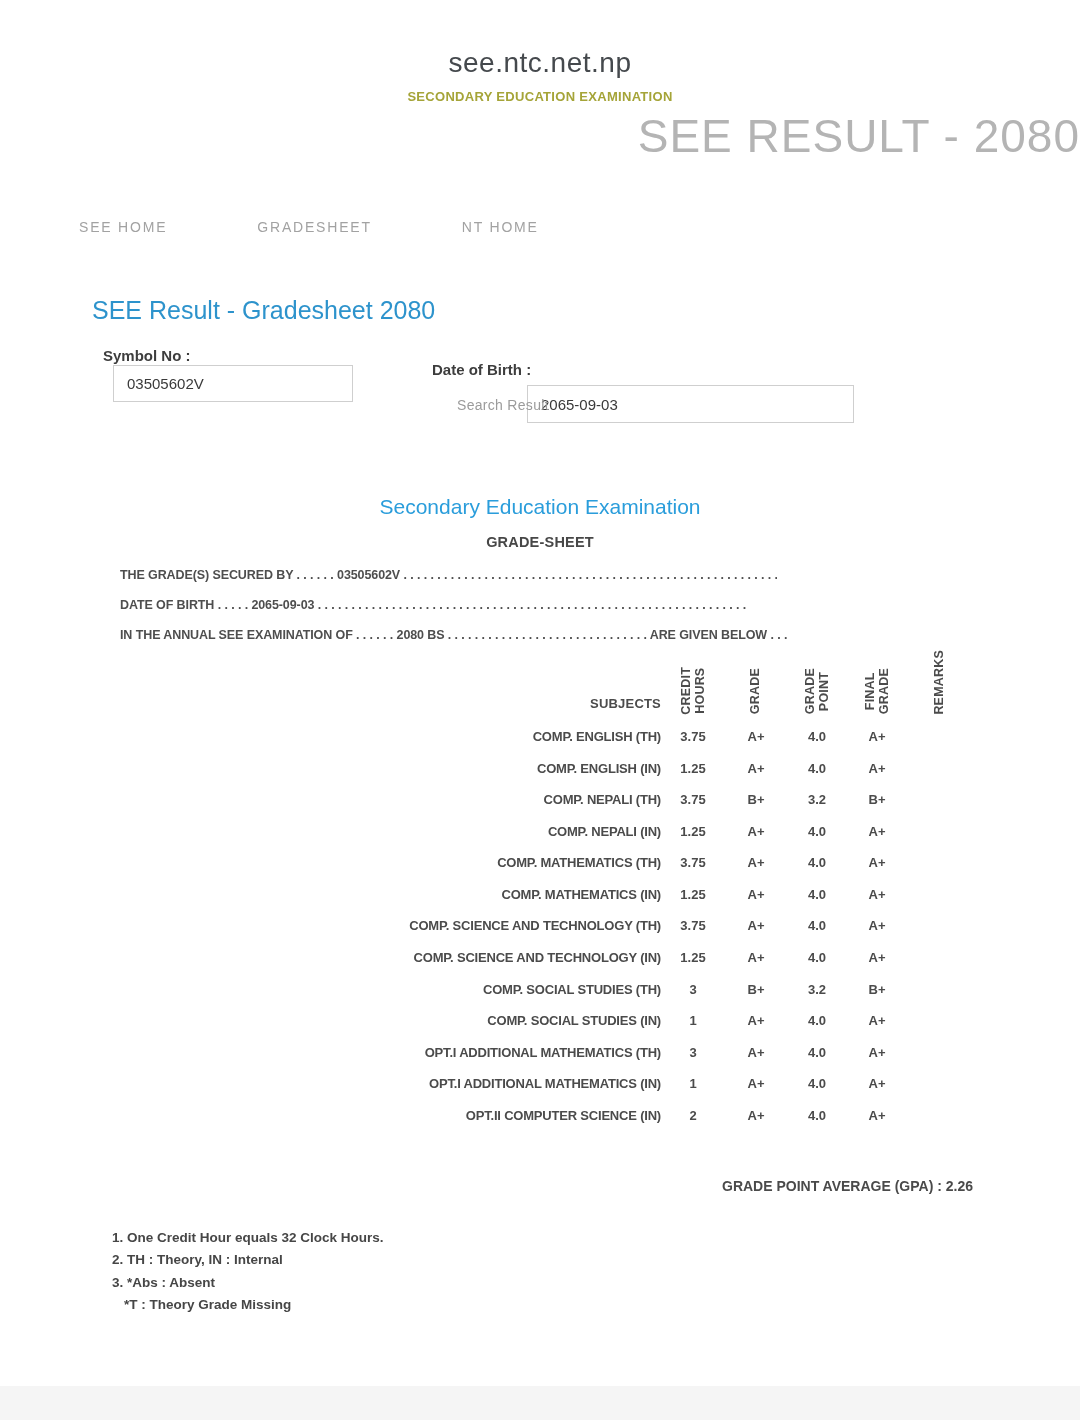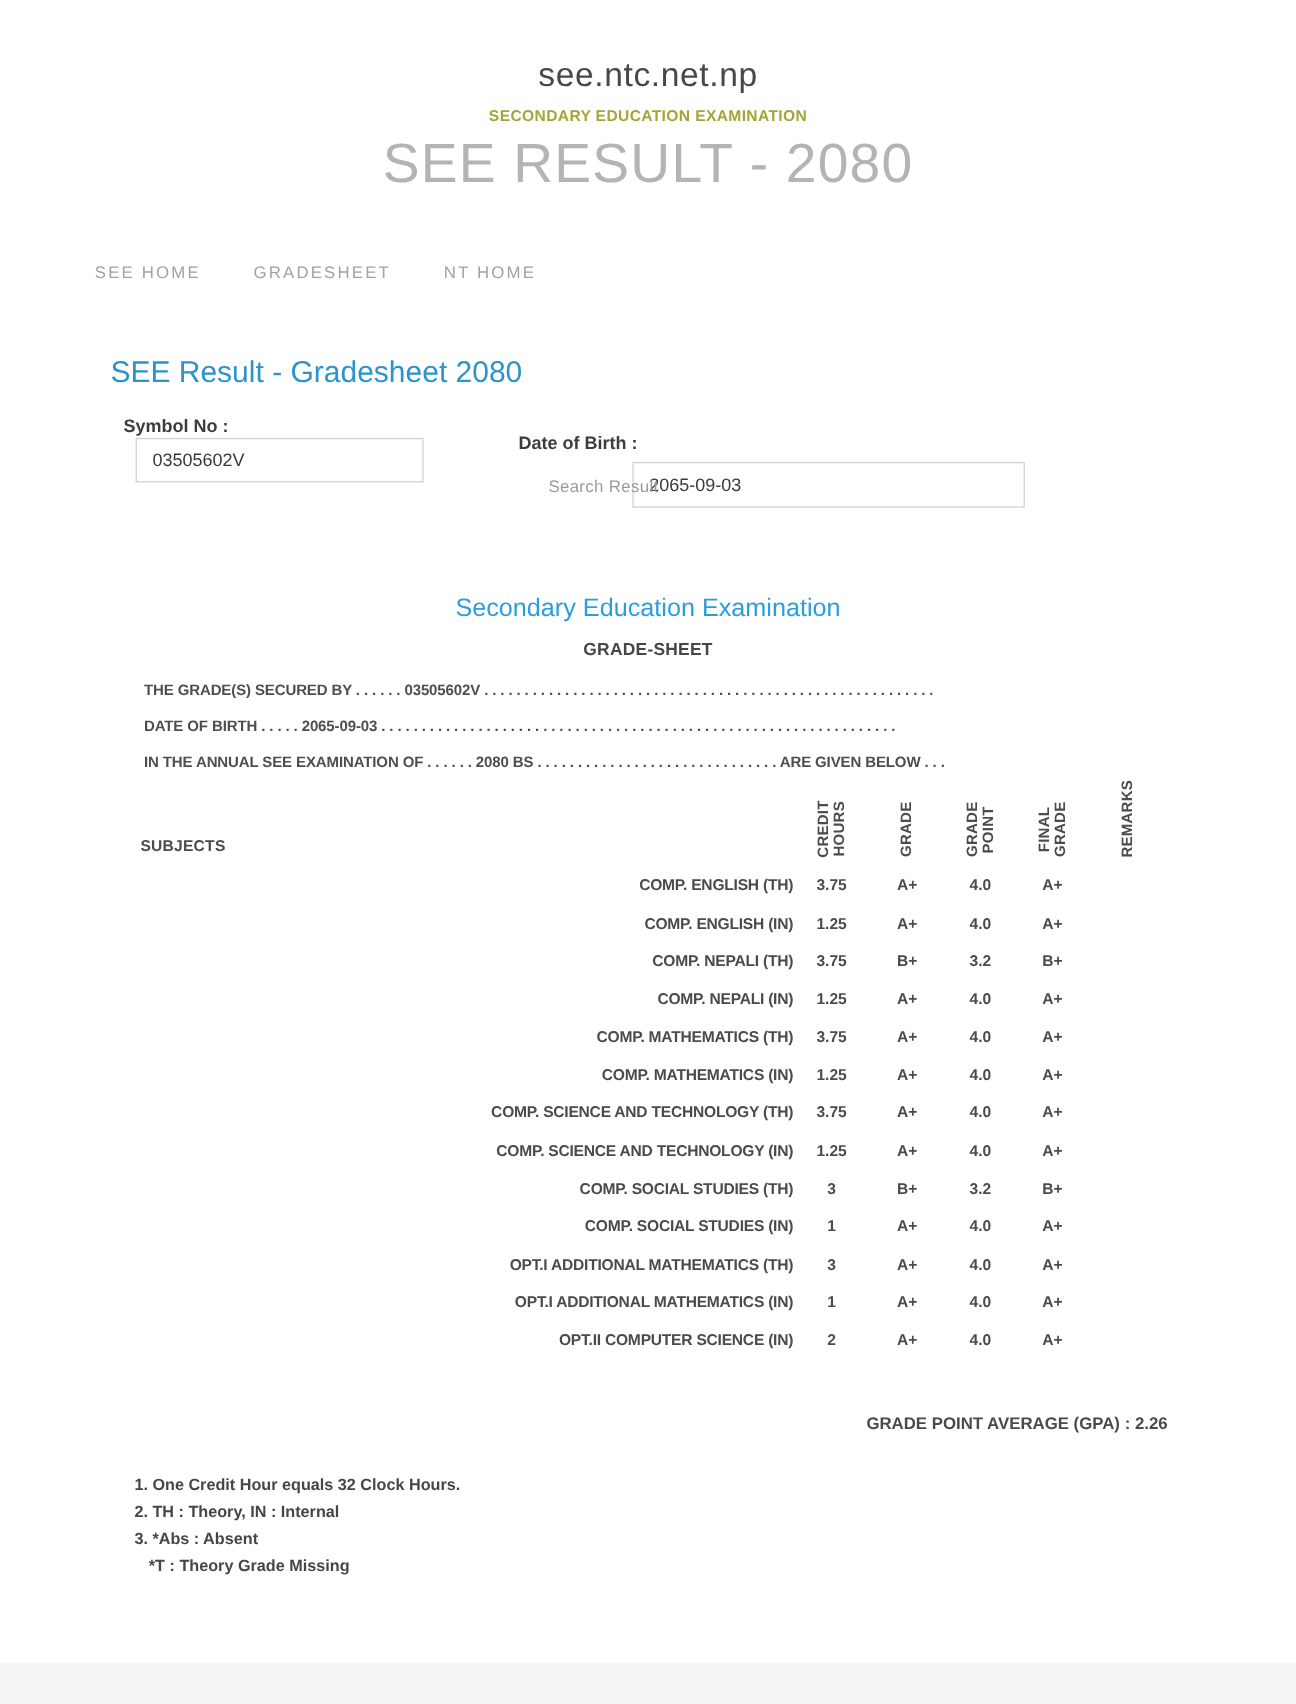"SEE RESULT - 2080" .page-title { text-align: center -> right }
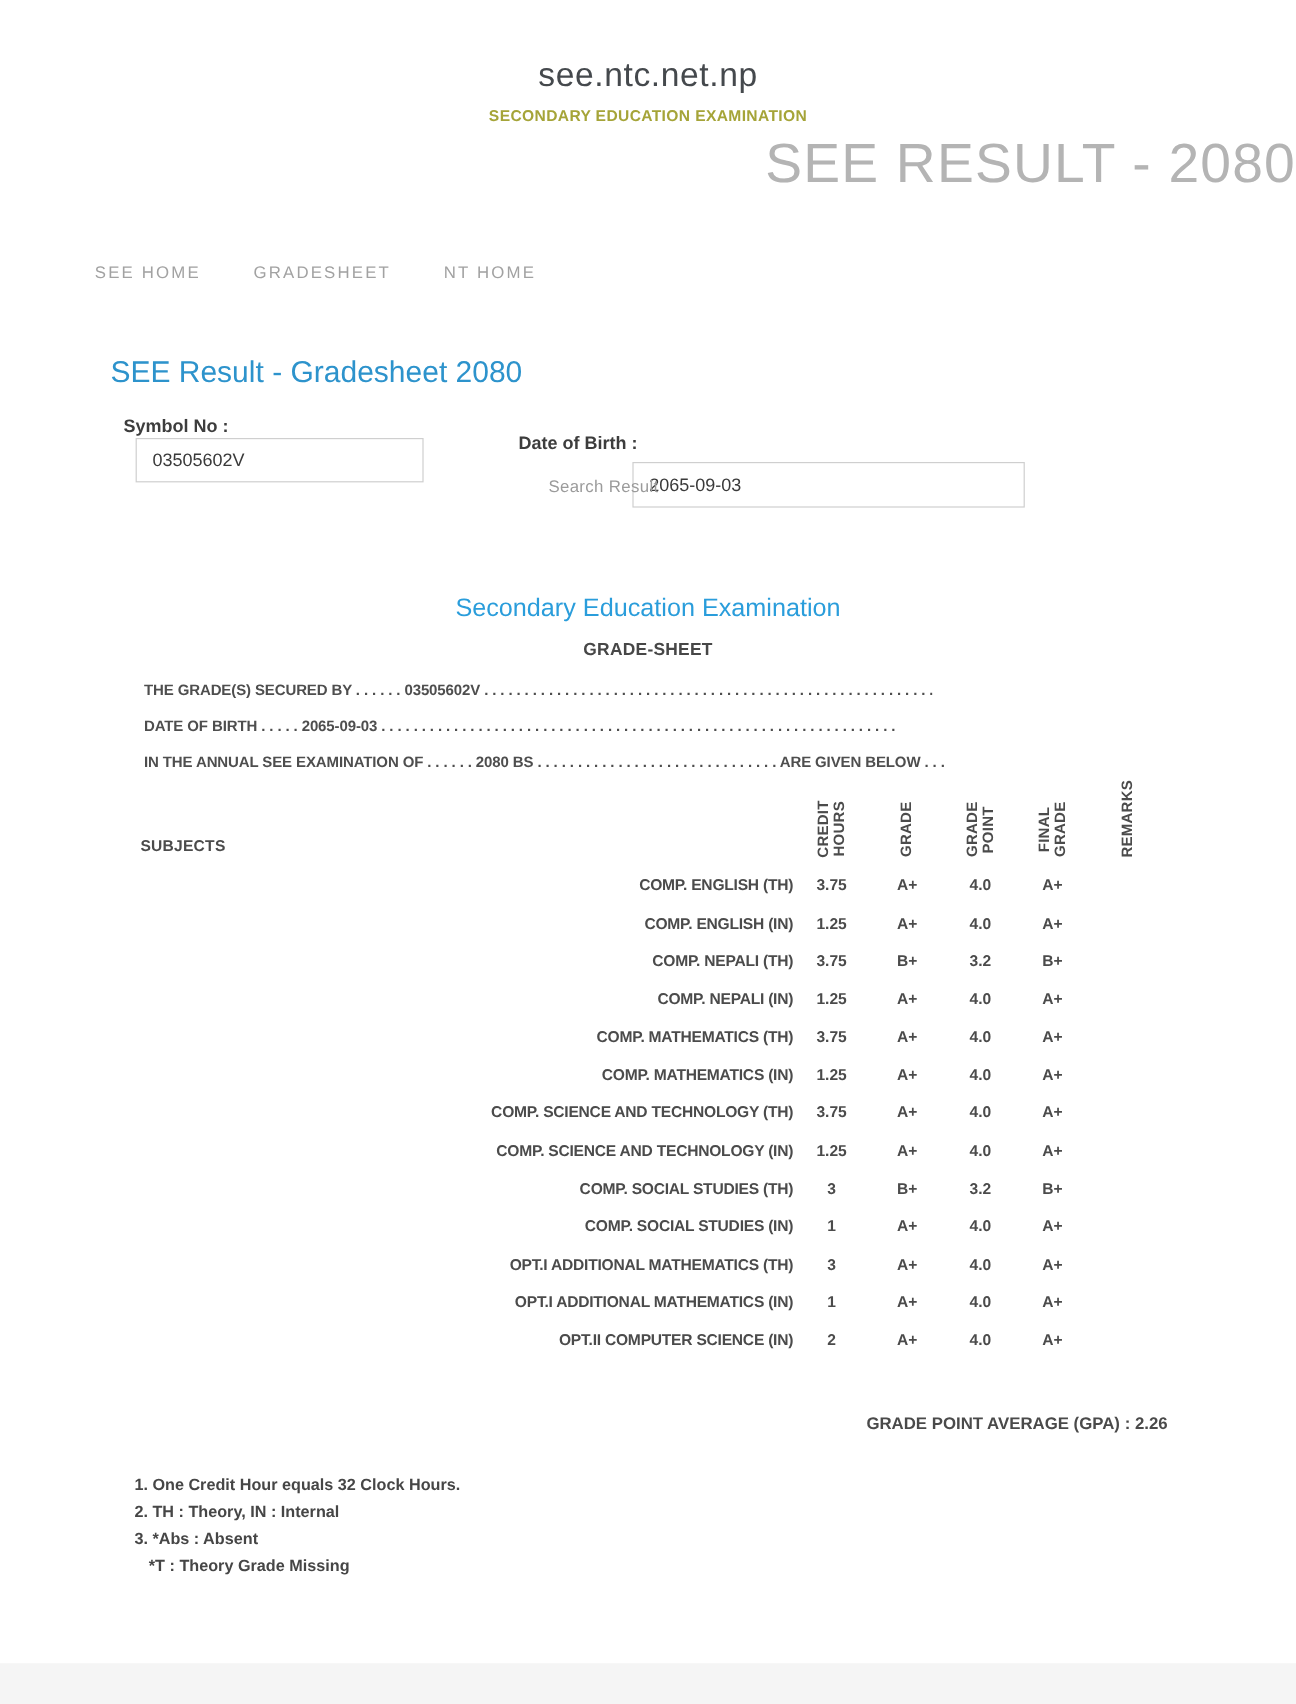"SEE HOME" .nav { column-gap: 44px -> 90px }
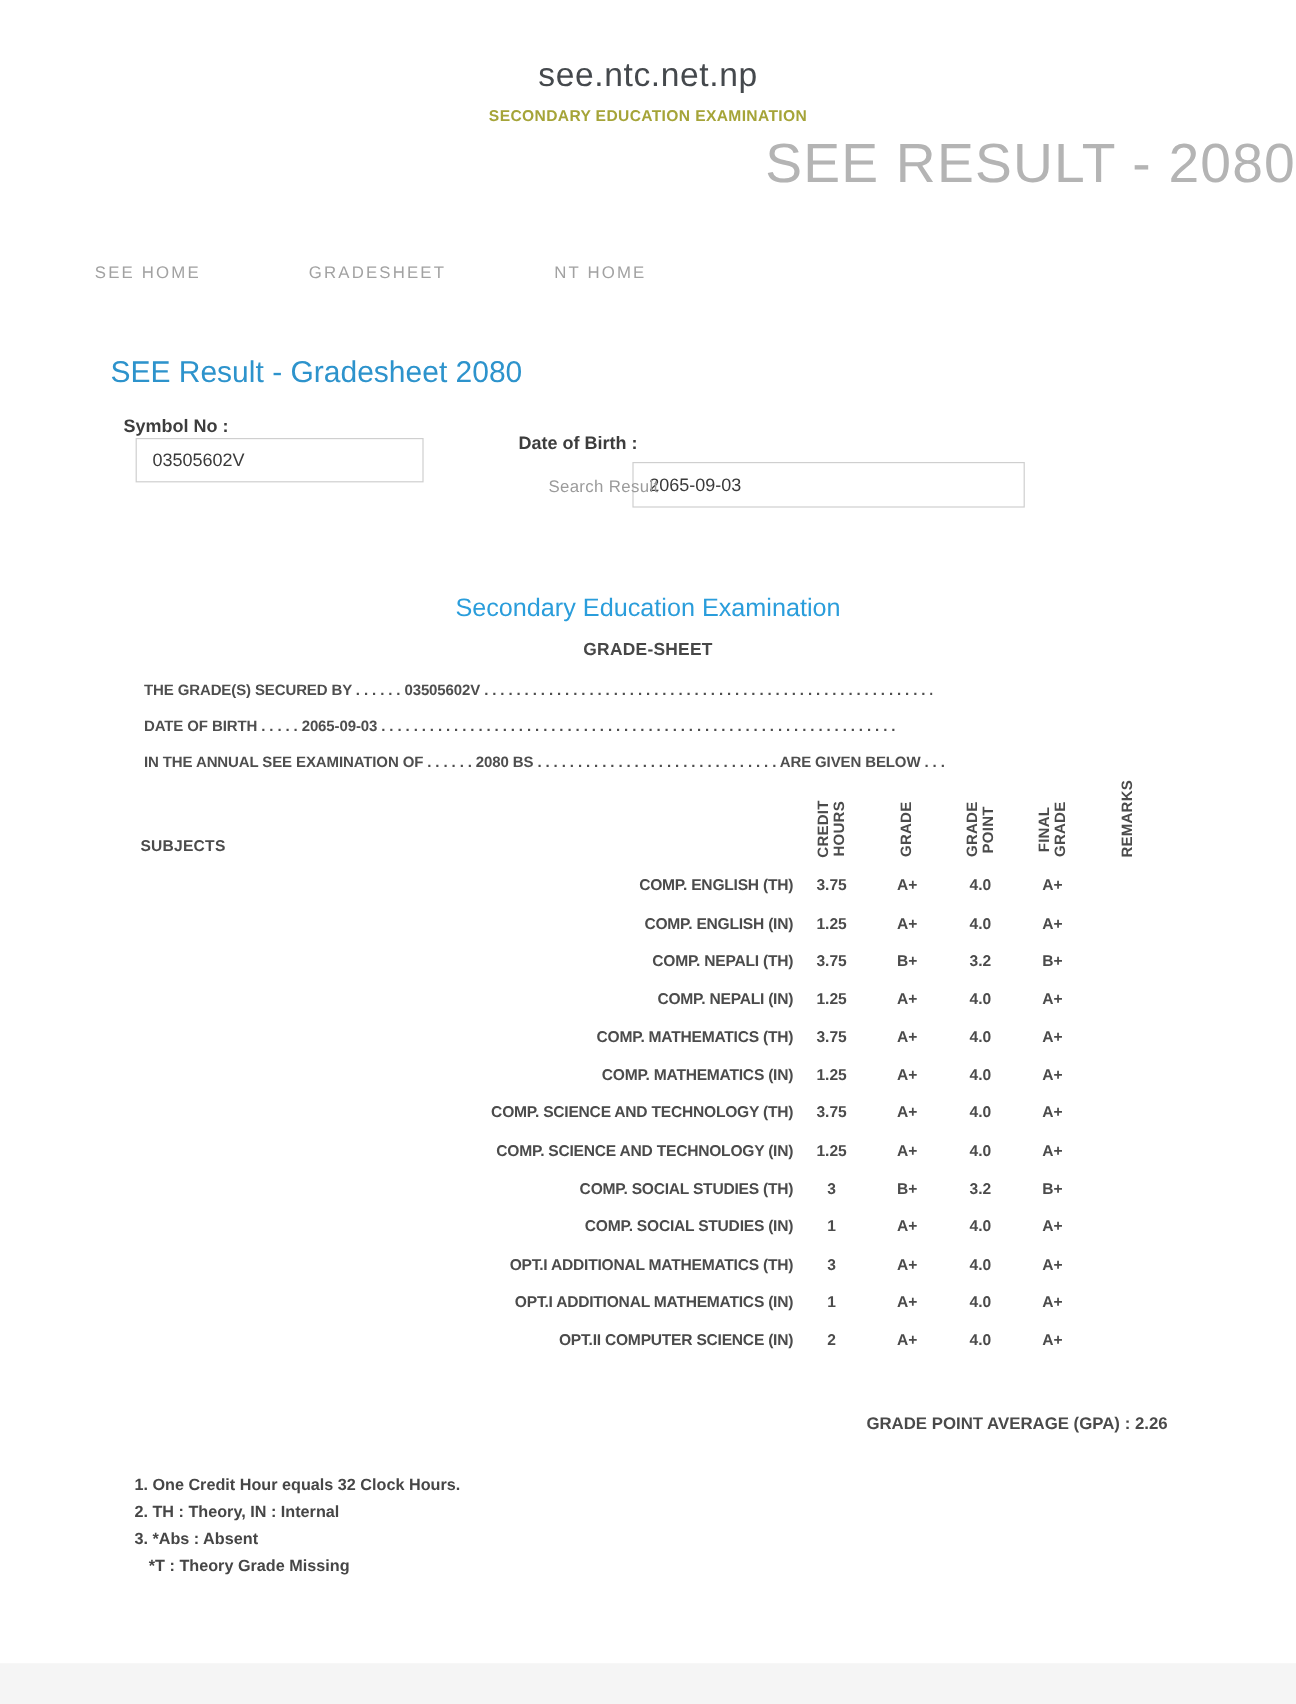"SUBJECTS" .grades th.c-subject { text-align: left -> right }
